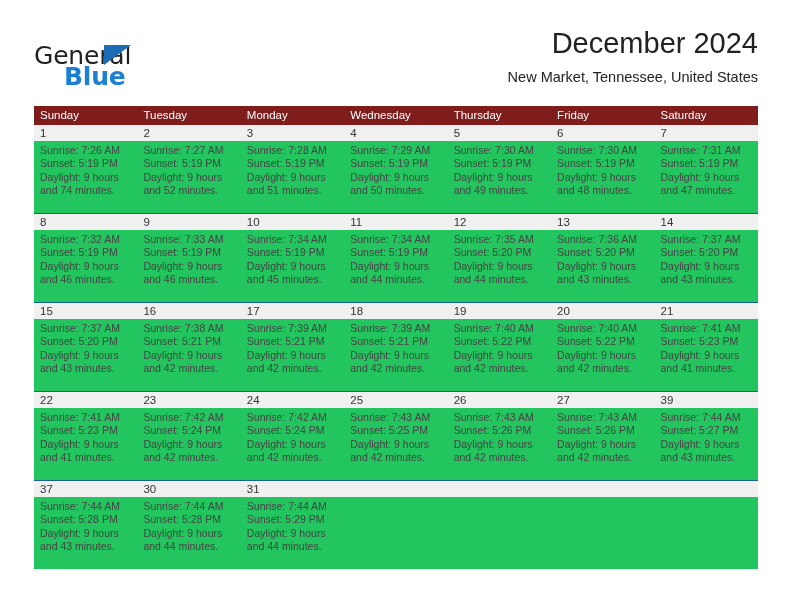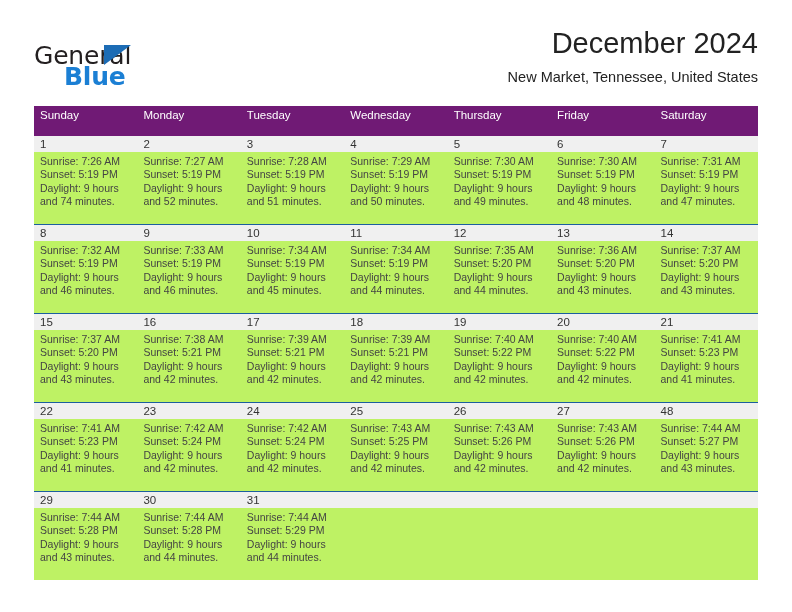"Sunday" .dow-row { background: #701a75 -> #7f1d1d; height: 30px -> 19px }
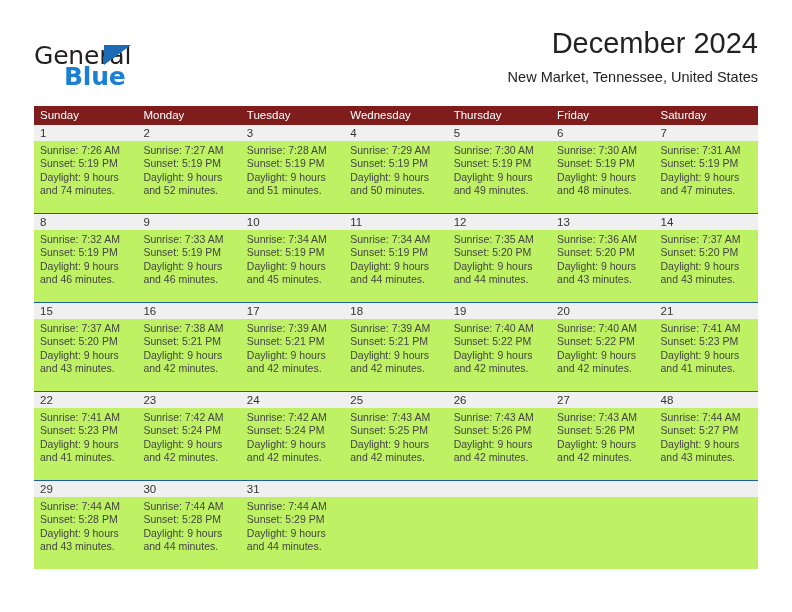"Monday" div.dow-cell { order: before "Tuesday" -> after "Tuesday" }
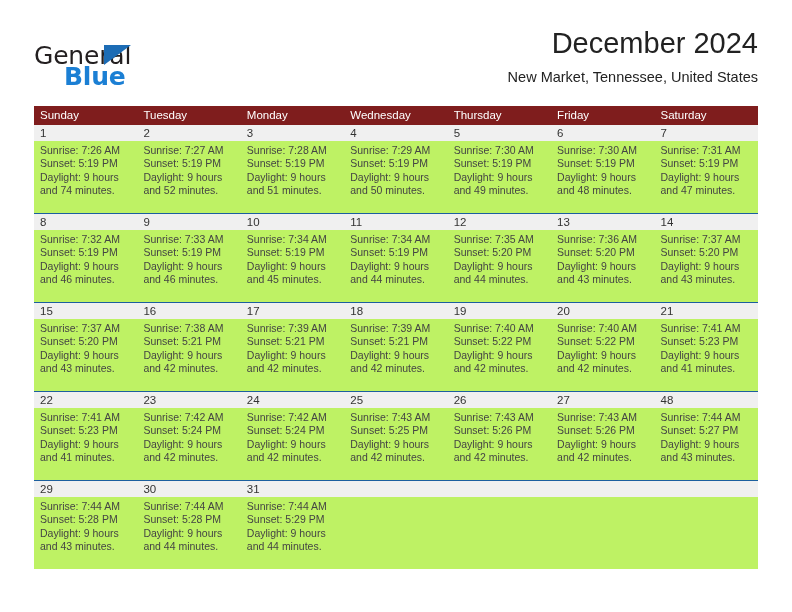"Sunrise: 7:26 AM" .week-body { background: #bef264 -> #22c55e }
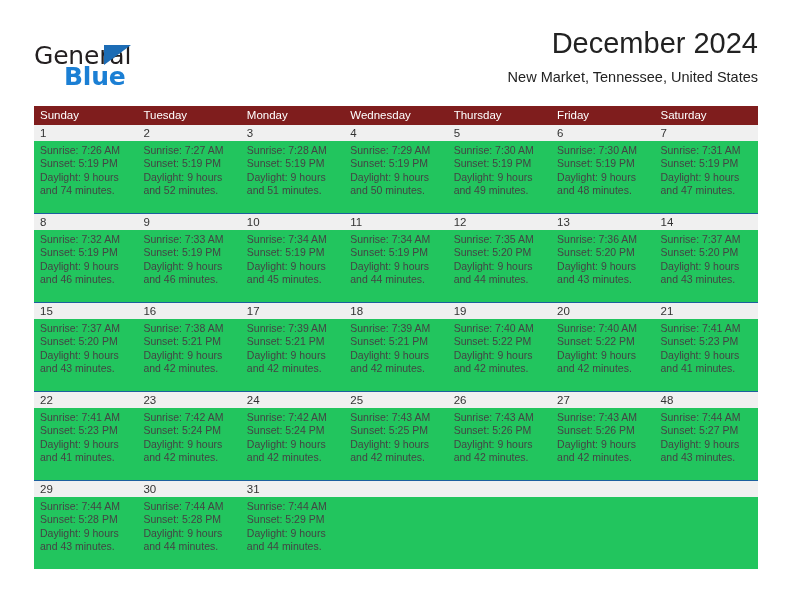"48" div.num-cell { text: 48 -> 39 }
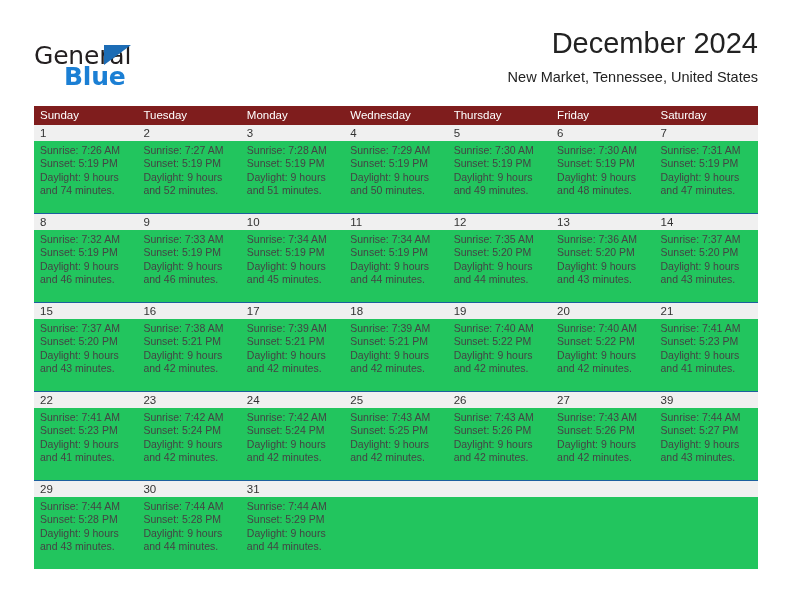"29" div.num-cell { text: 29 -> 37 }
